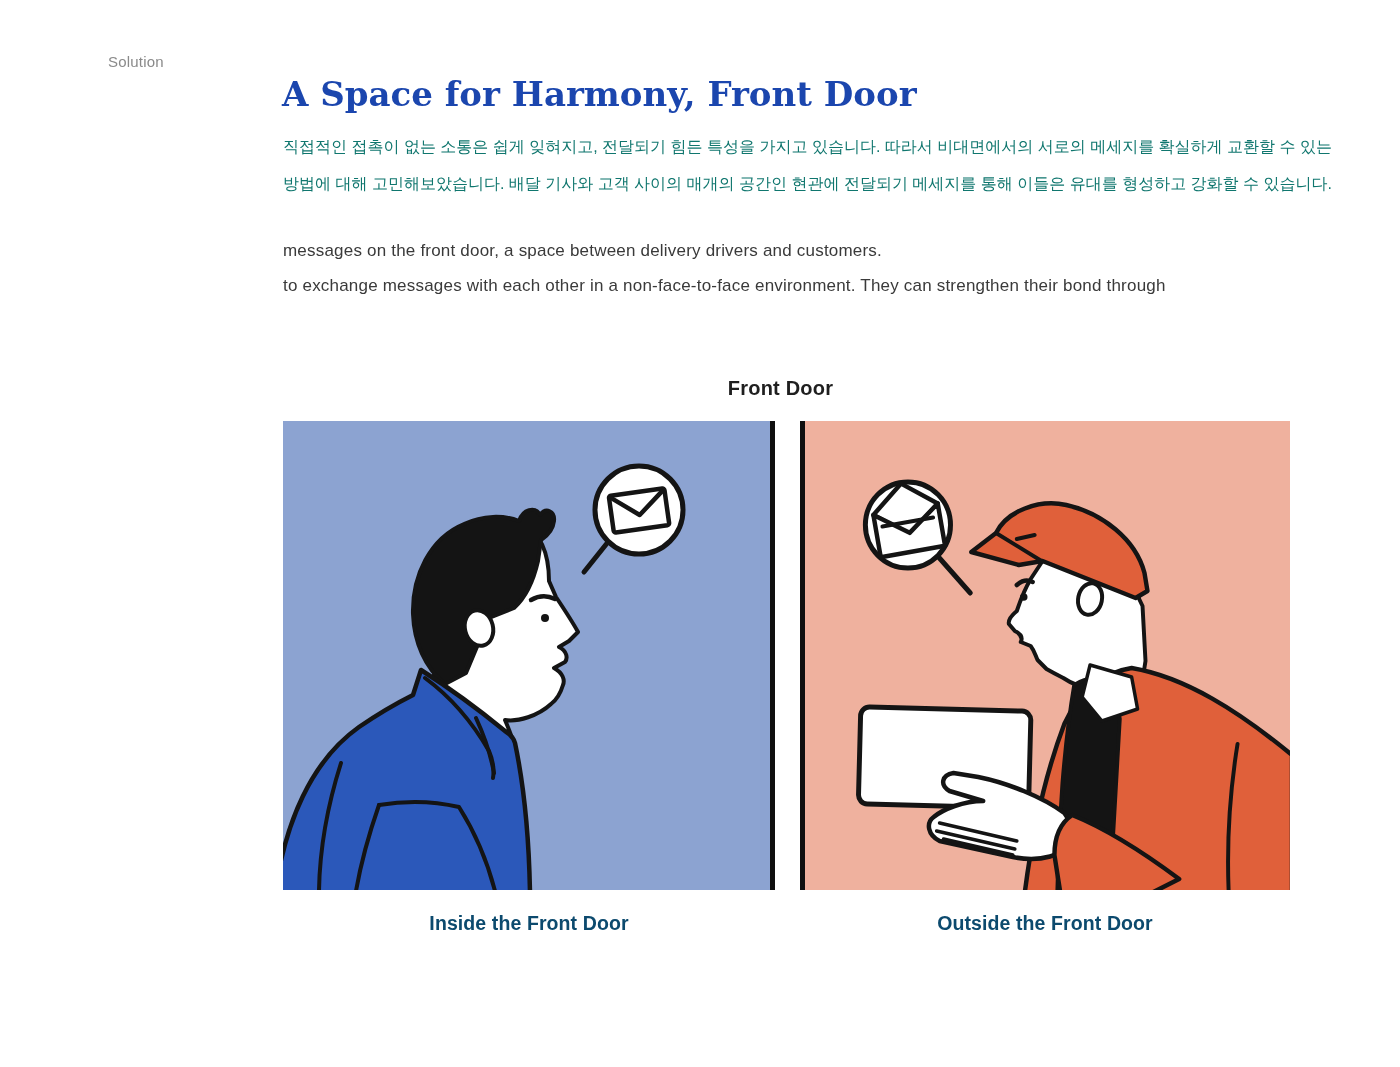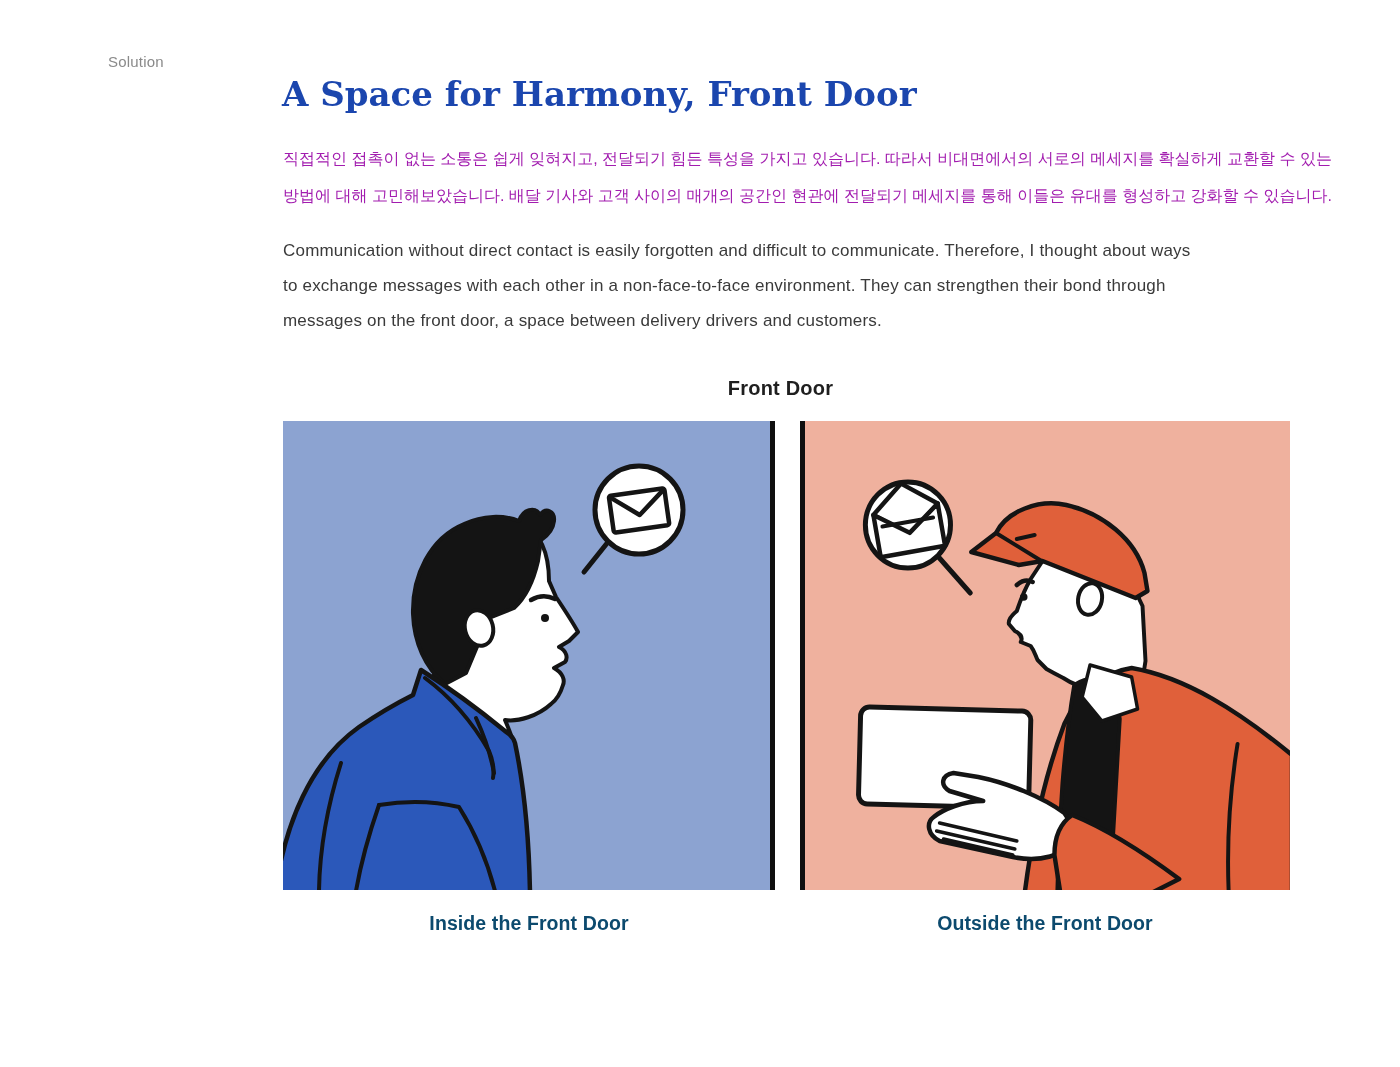"직접적인 접촉이 없는 소통은 쉽게" .para-ko { color: #a21caf -> #0f766e; top: 140px -> 128px }
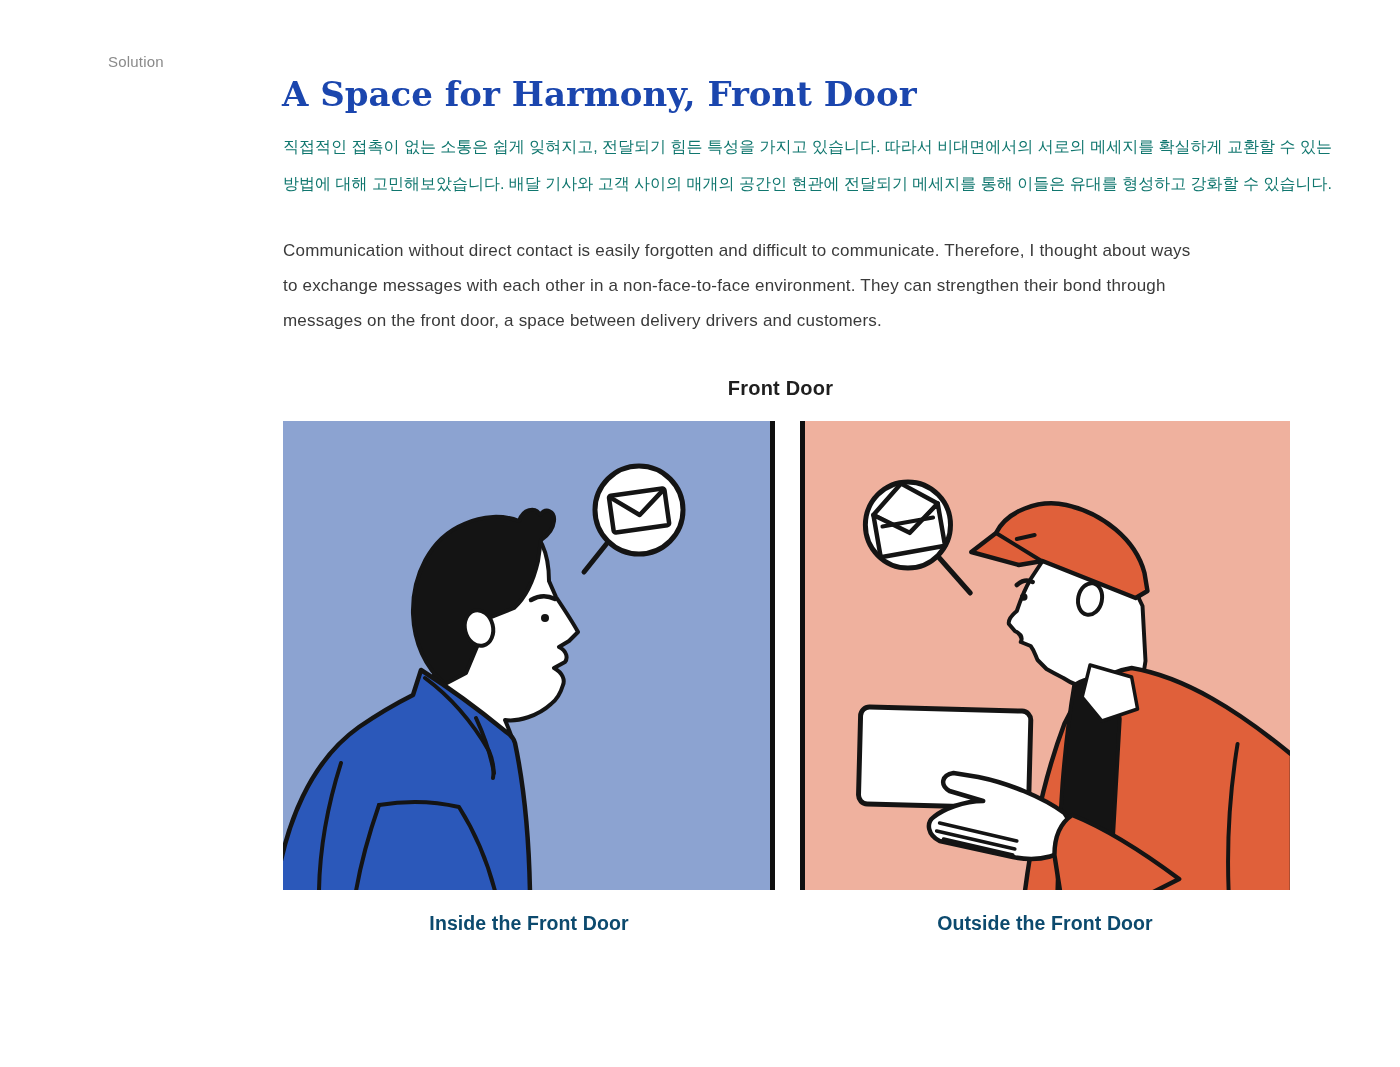"Communication without direct contact is" div.line { html: <div>Communication without direct contact is easily forgotten and difficult to communicate. Therefore, I thought about ways</div> -> none }
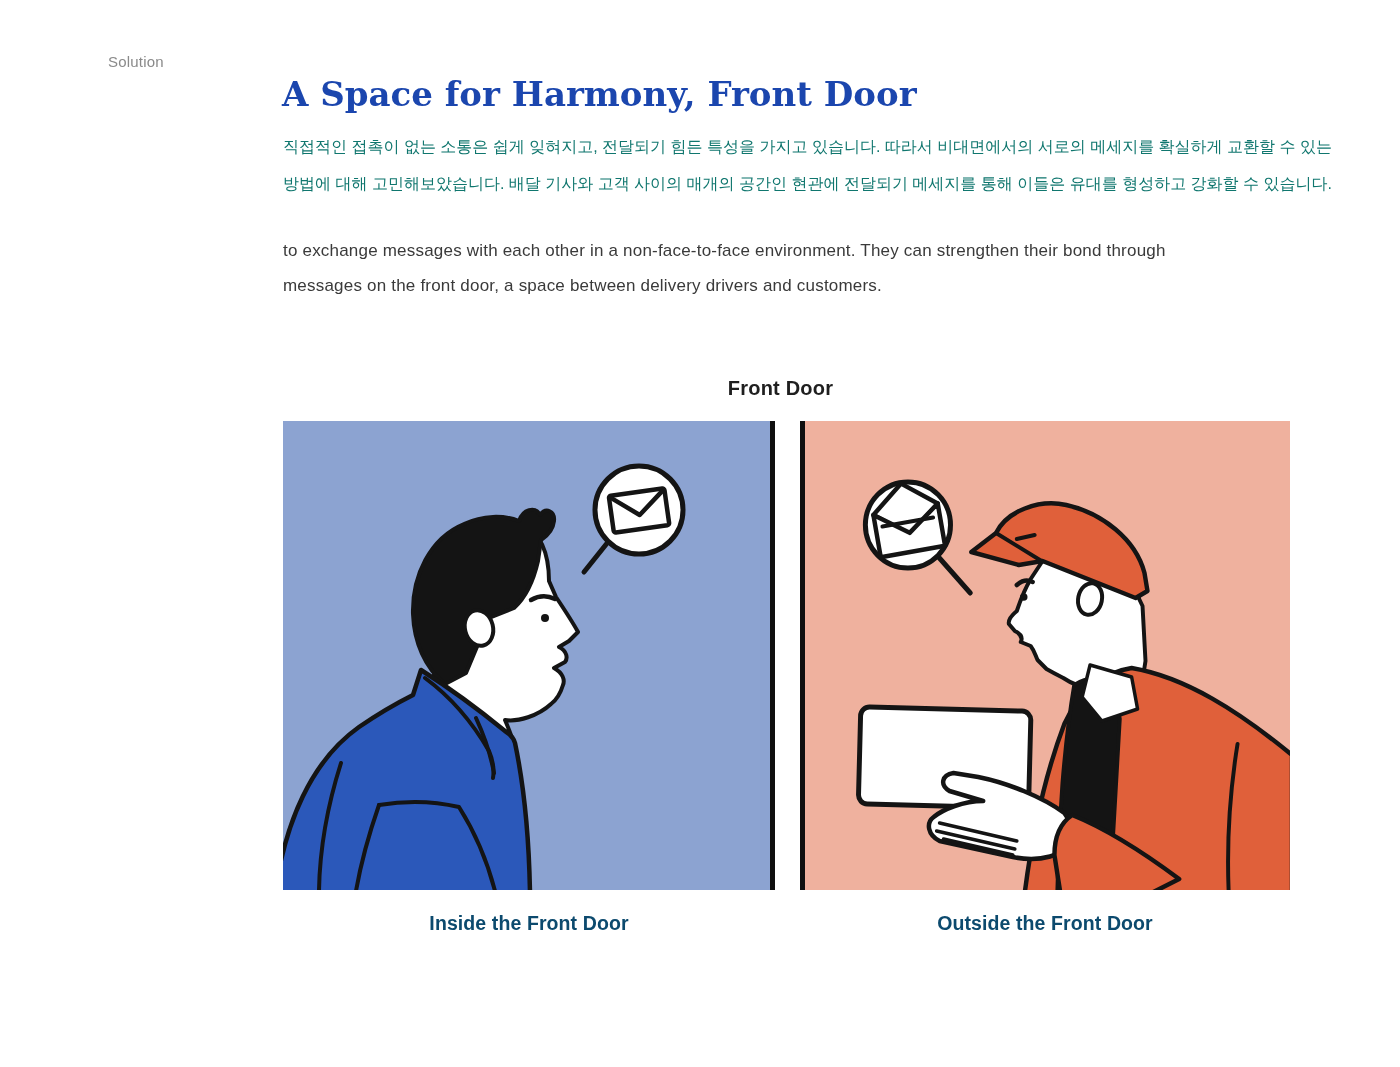"to exchange messages with each" div.line { order: before "messages on the front door," -> after "messages on the front door," }
